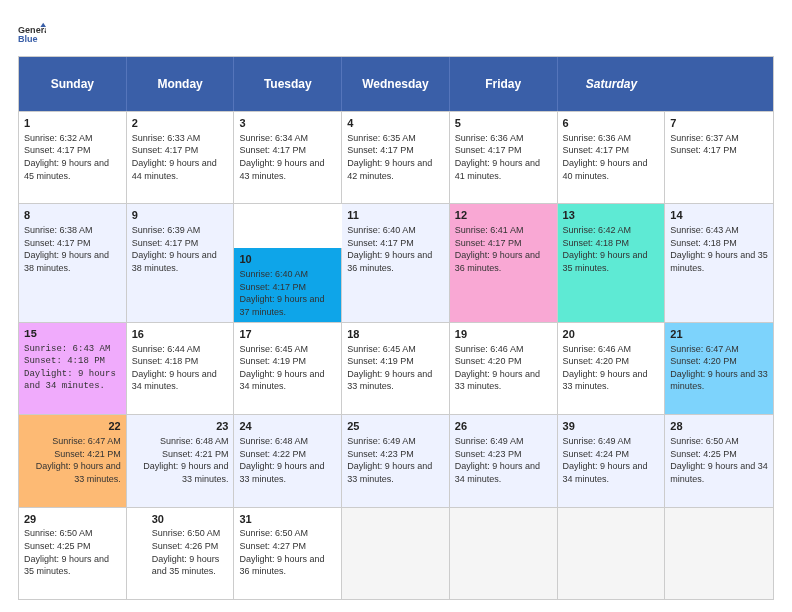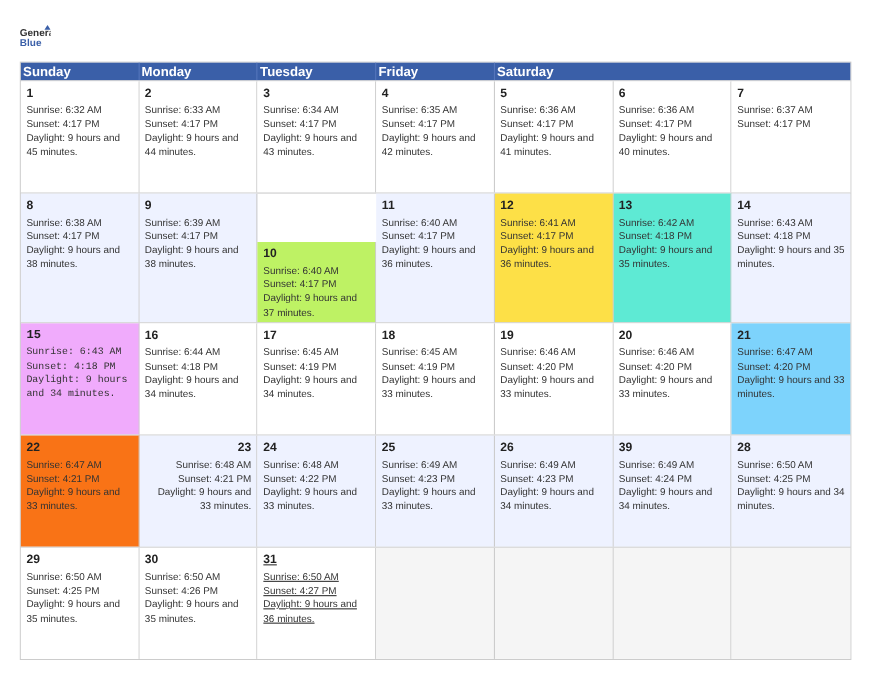"Sunday" .cal-header-cell { padding: 1px 2px -> 20px 2px; text-align: left -> center }
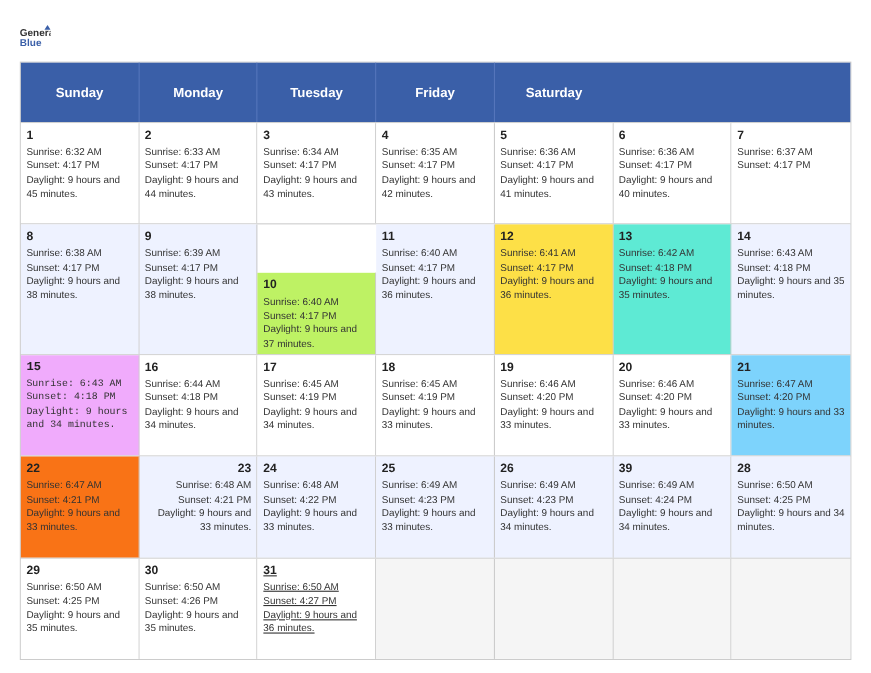"Wednesday" div.cal-header-cell { html: none -> <div>Wednesday</div> }
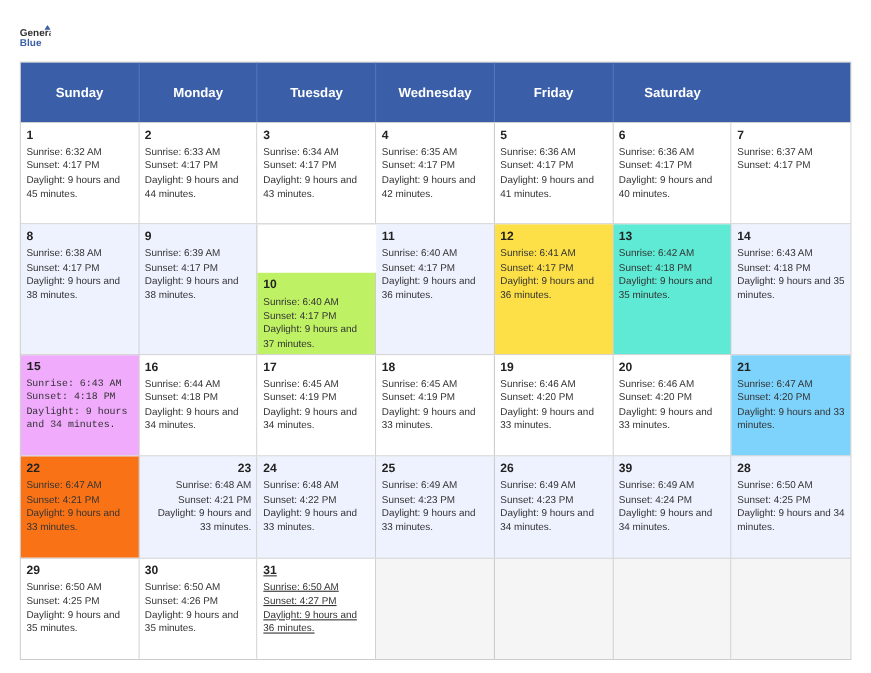"Saturday" .cal-header-cell:last-child { font-style: none -> italic }
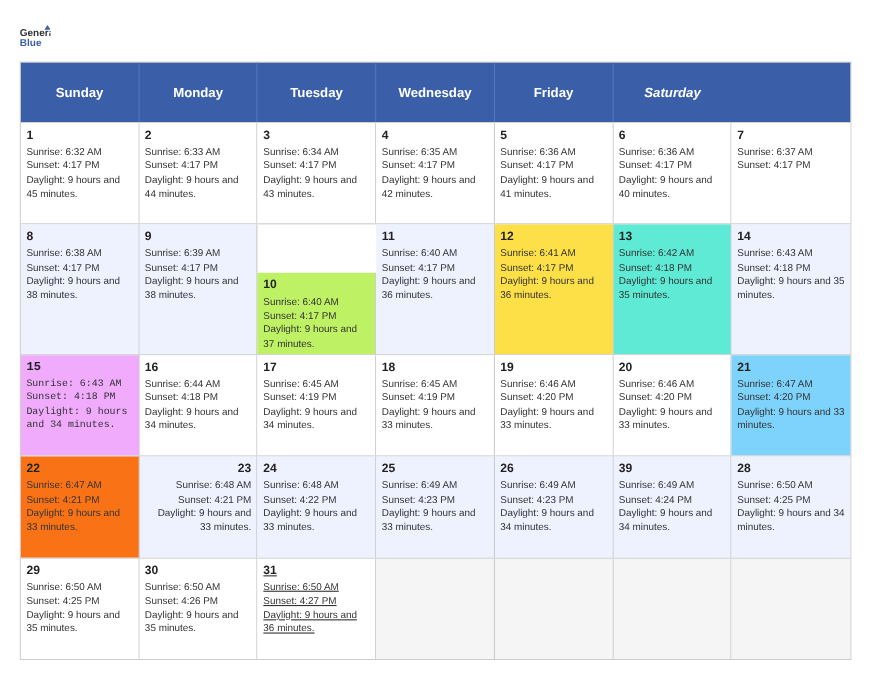"12" div.cal-cell { background: #fde047 -> #f9a8d4 }
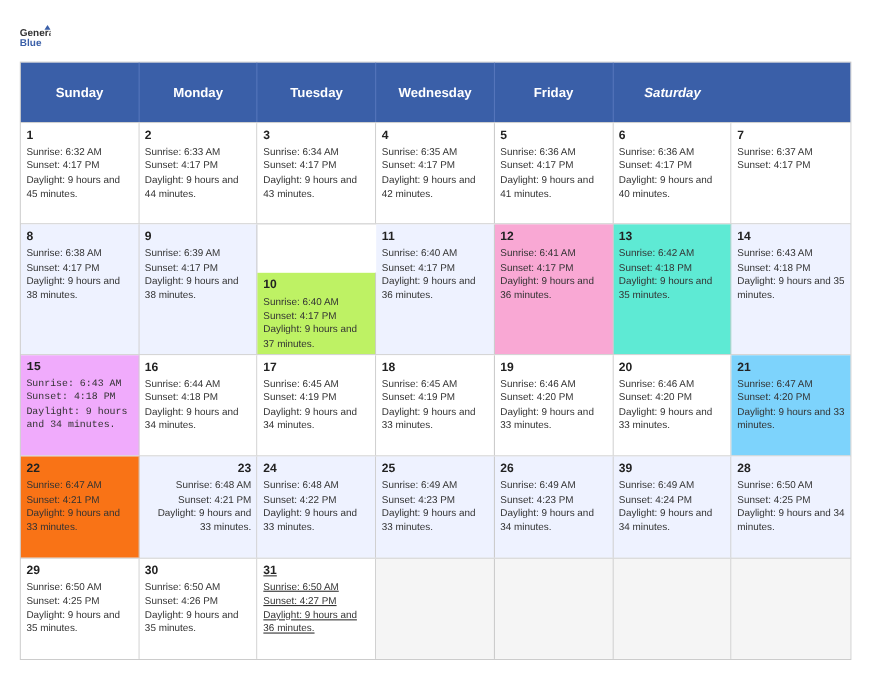"10" div.cal-cell { background: #bef264 -> #0ea5e9 }
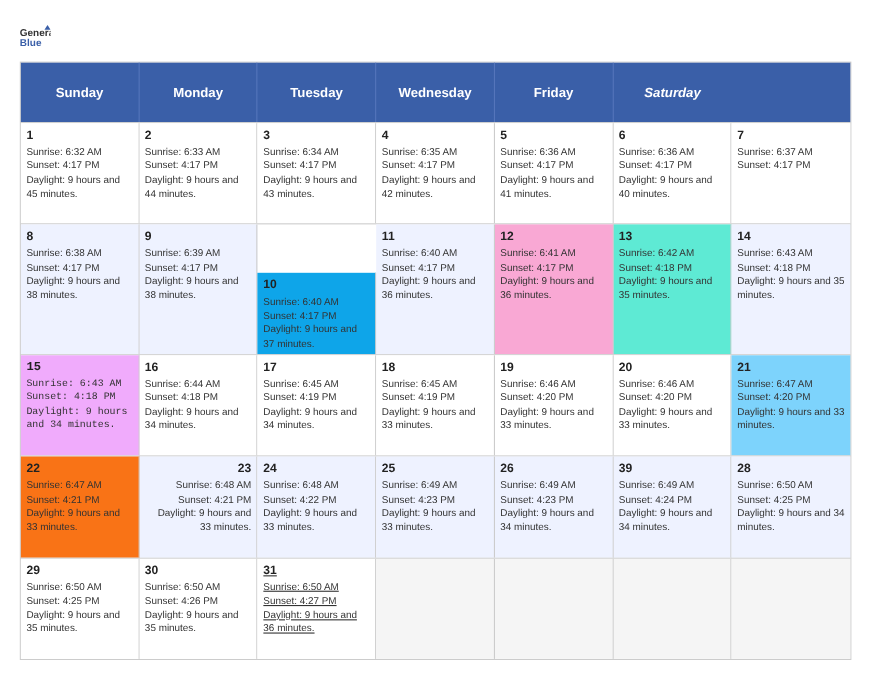"22" div.cal-cell { background: #f97316 -> #fdba74; text-align: none -> right }
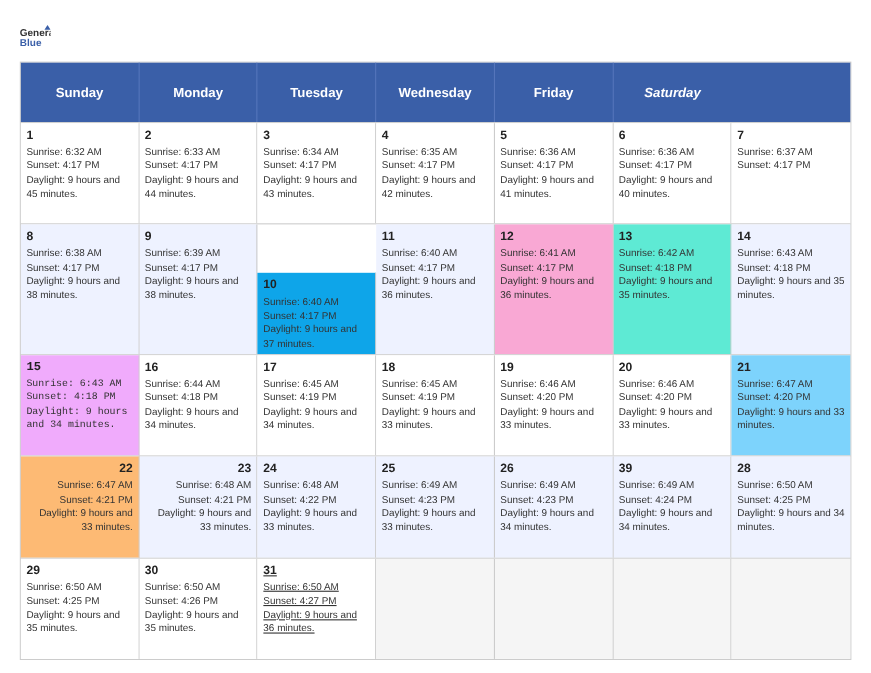"30" div.cal-cell { margin-left: none -> 20px }
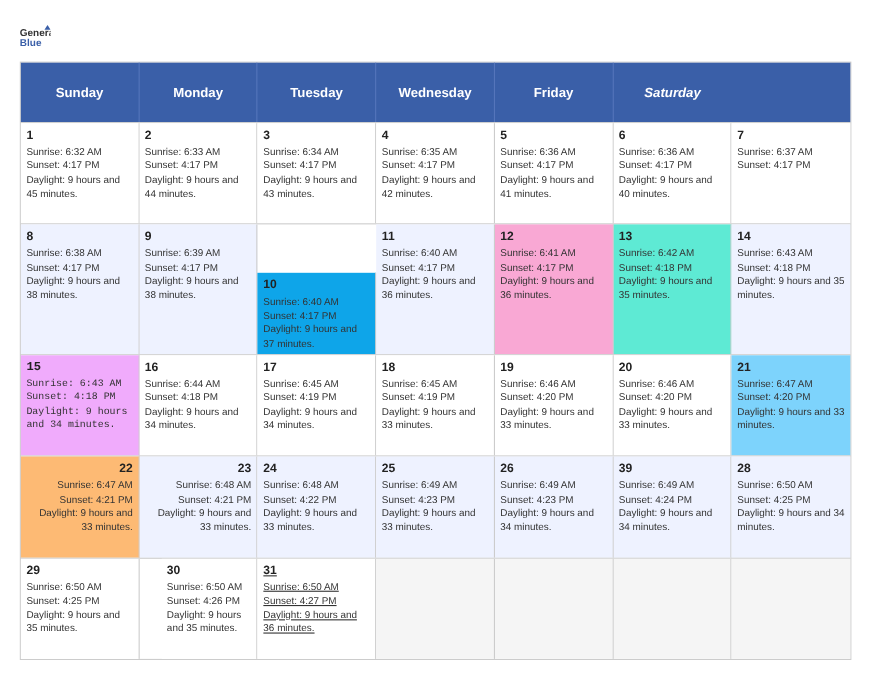"31" div.cal-cell { text-decoration: underline -> none }
